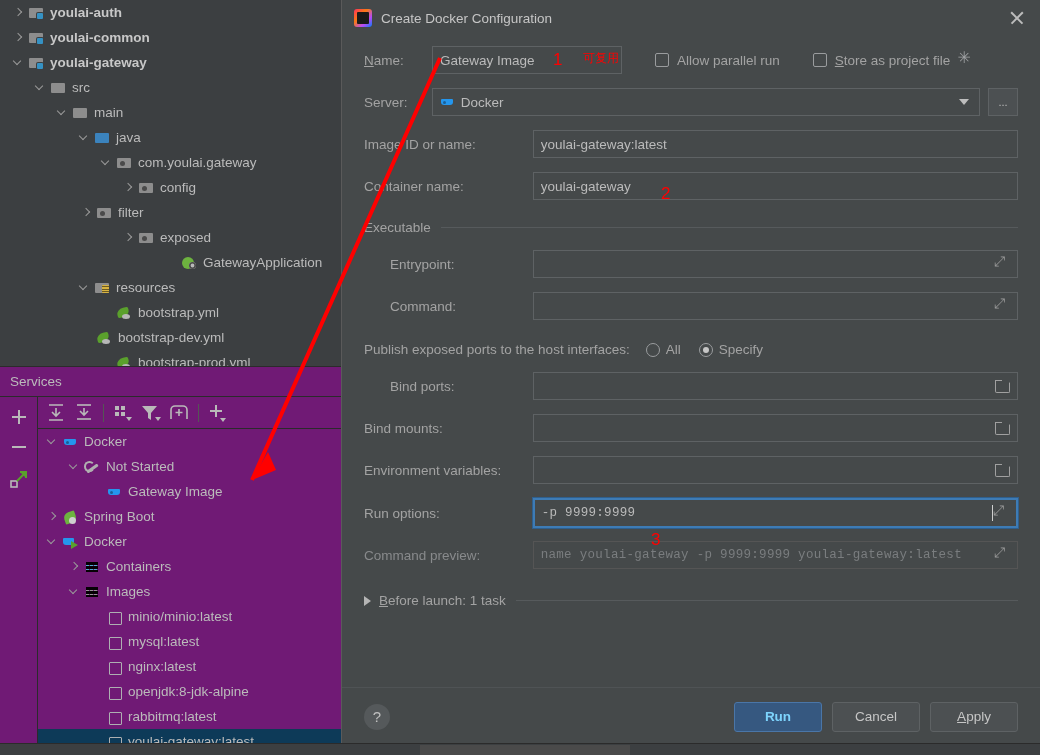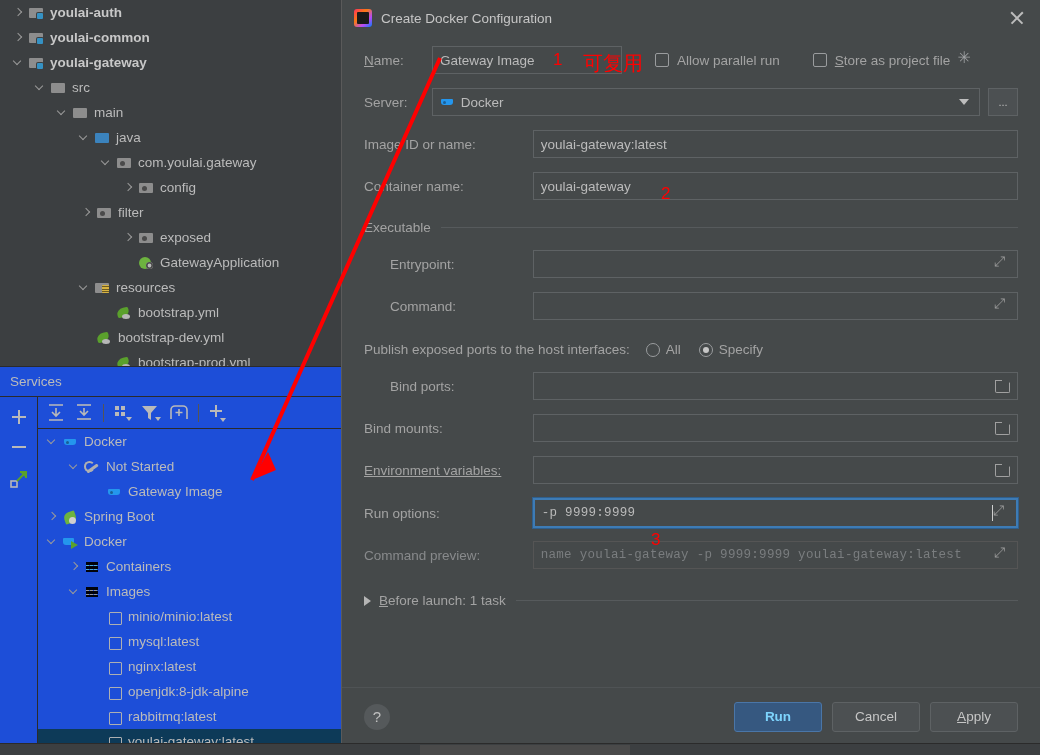"可复用" .anno-cn { font-size: 20px -> 12px }
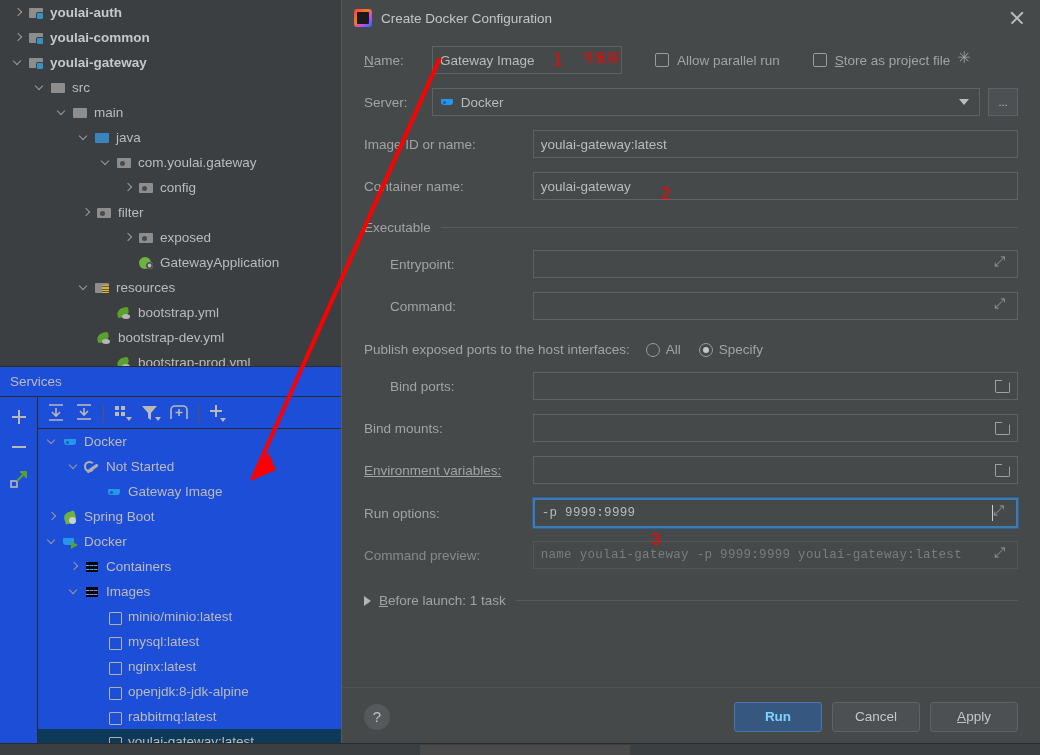"GatewayApplication" div.tree-row { margin-left: none -> 43px }
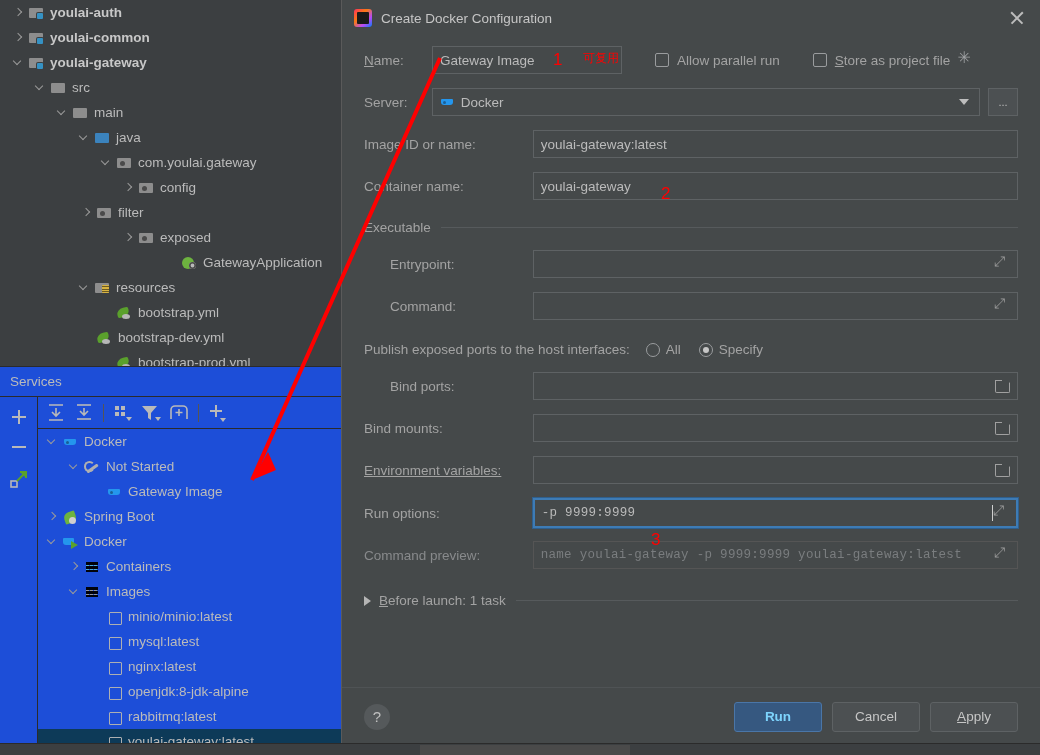"Services" .services-panel { background: #1d4ed8 -> #701a75 }
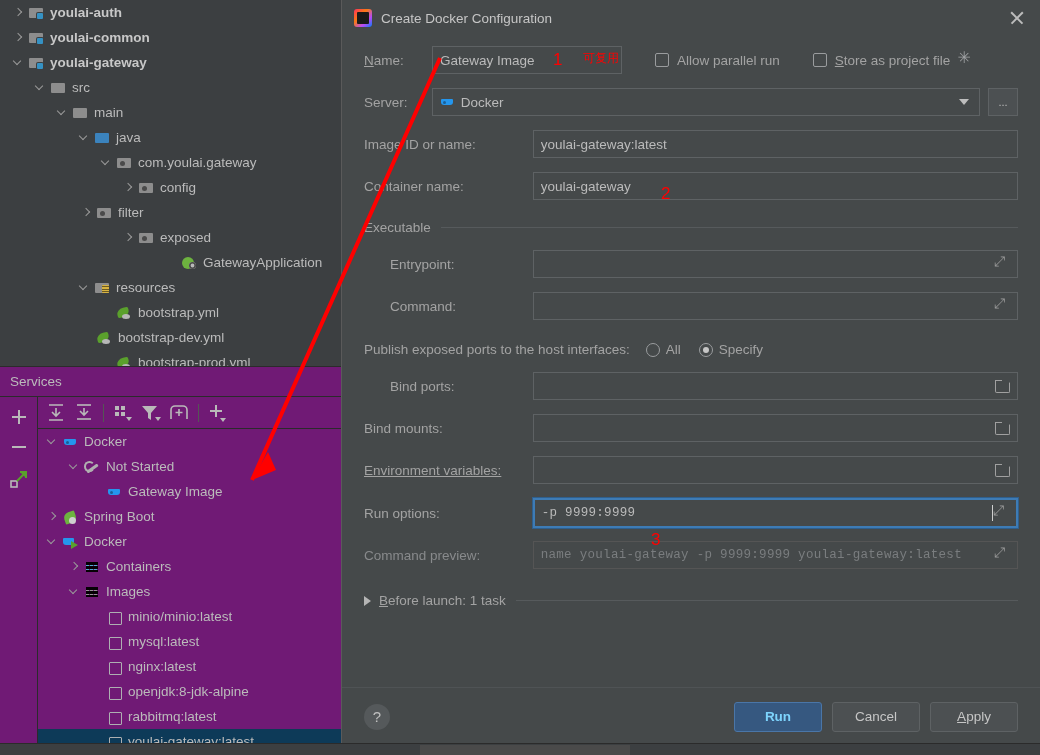"Environment variables:" div.lbl { text-decoration: underline -> none }
